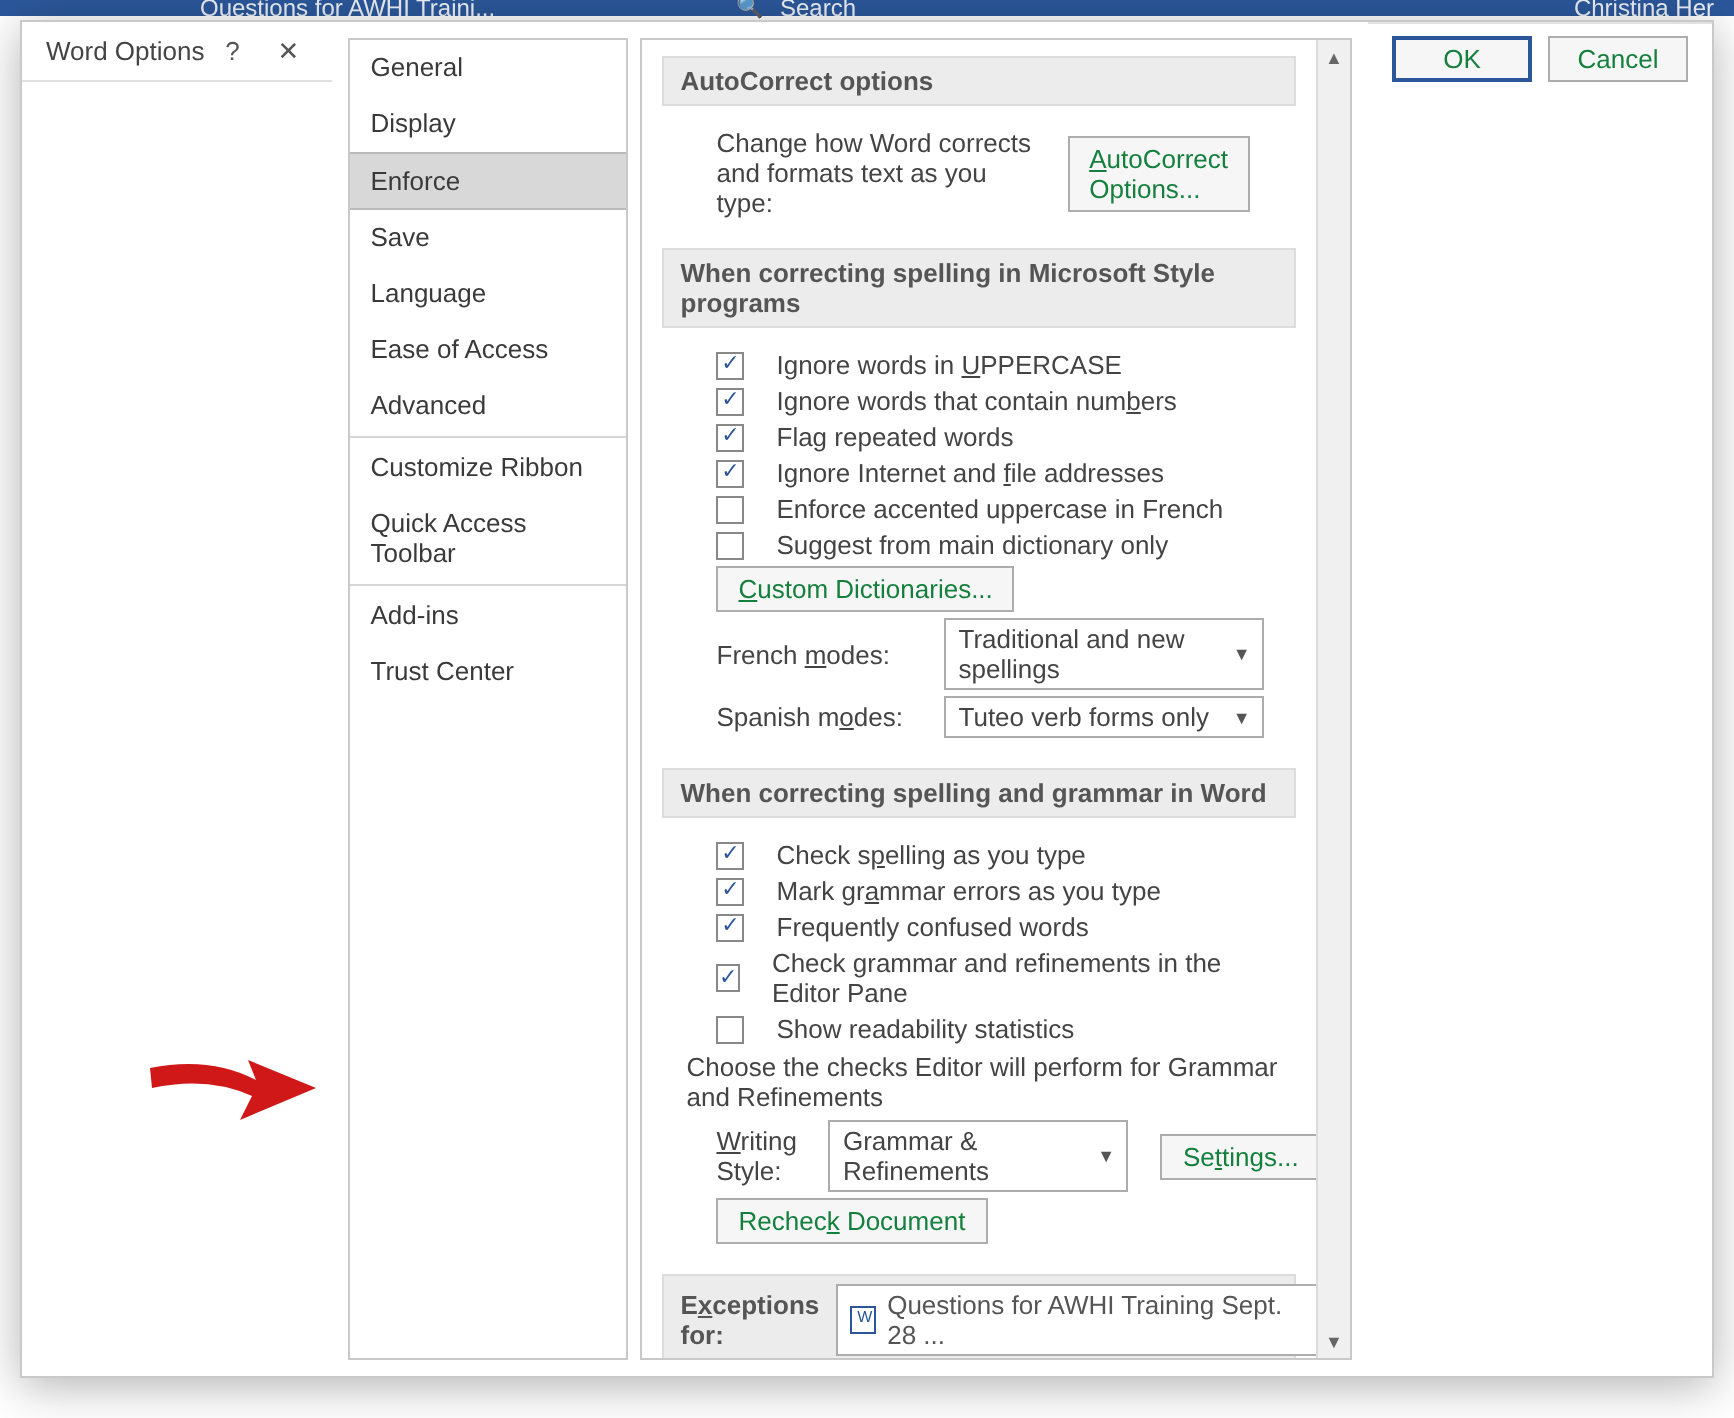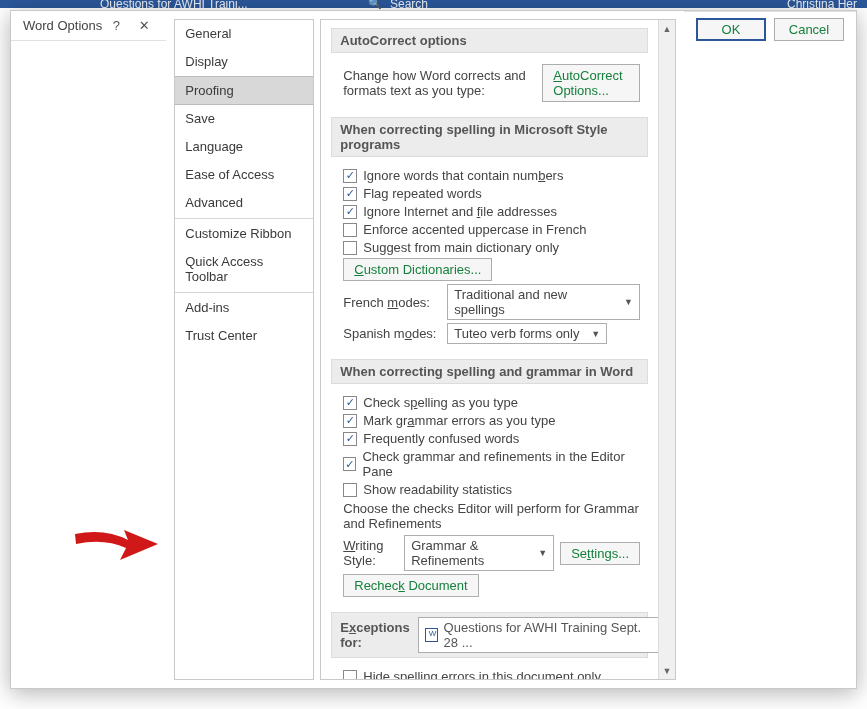"Change how Word corrects and" .row { gap: 6px -> 16px; margin: 3px 0 -> 3px 15px }
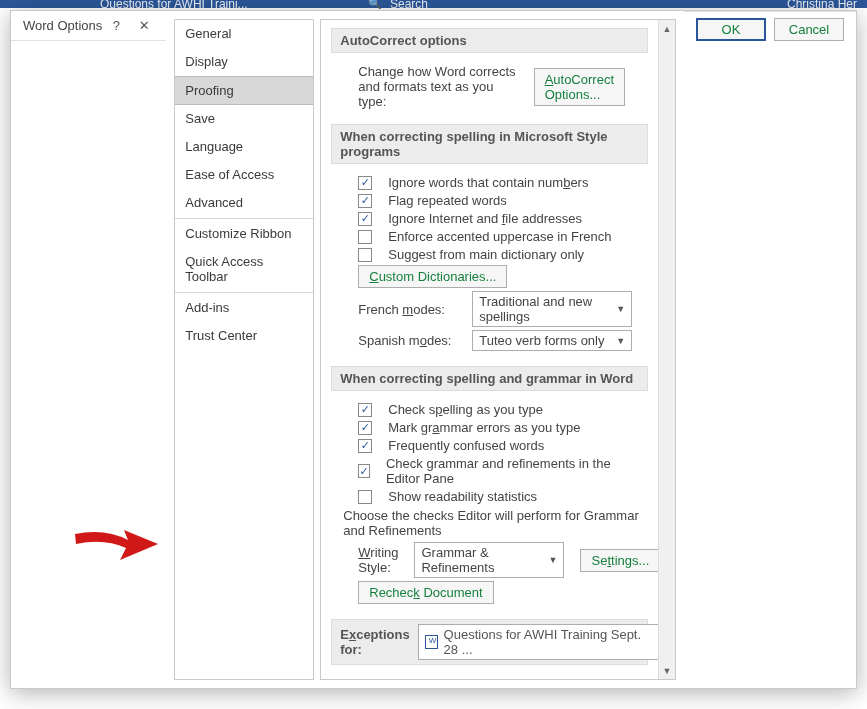"Proofing" div.side-item { text: Proofing -> Enforce }
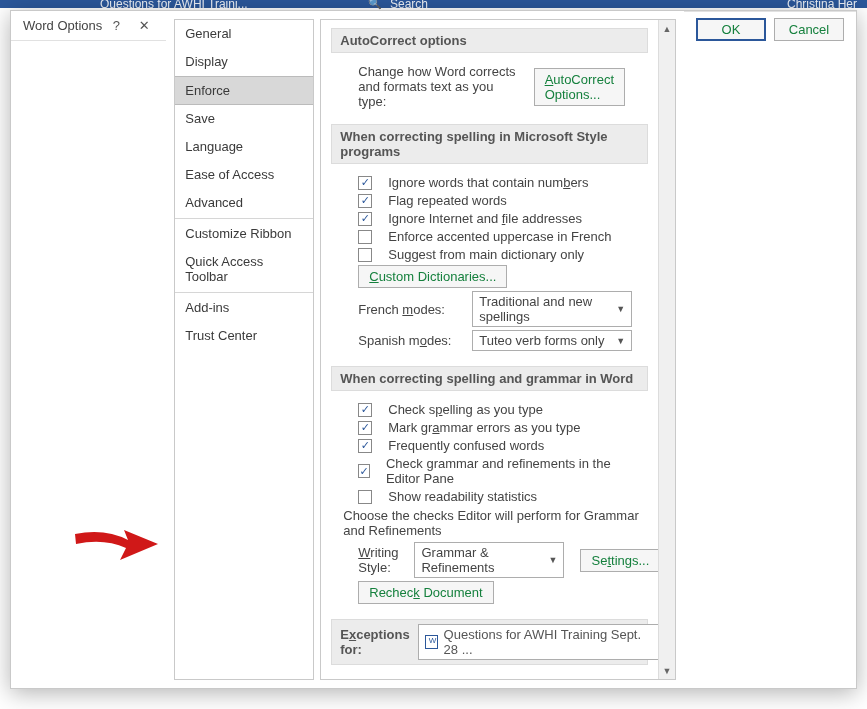"Ignore words in UPPERCASE" div.row { html: none -> <div> <span></span> <span>Ignore words in <span>U</span>PPERCASE</span> </div> }
